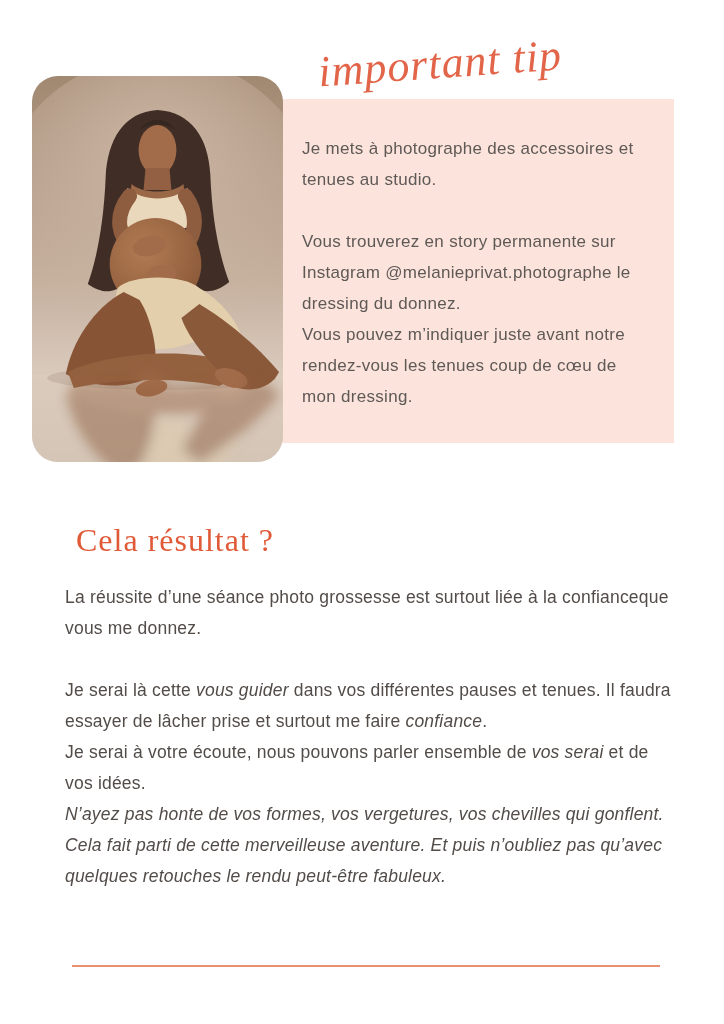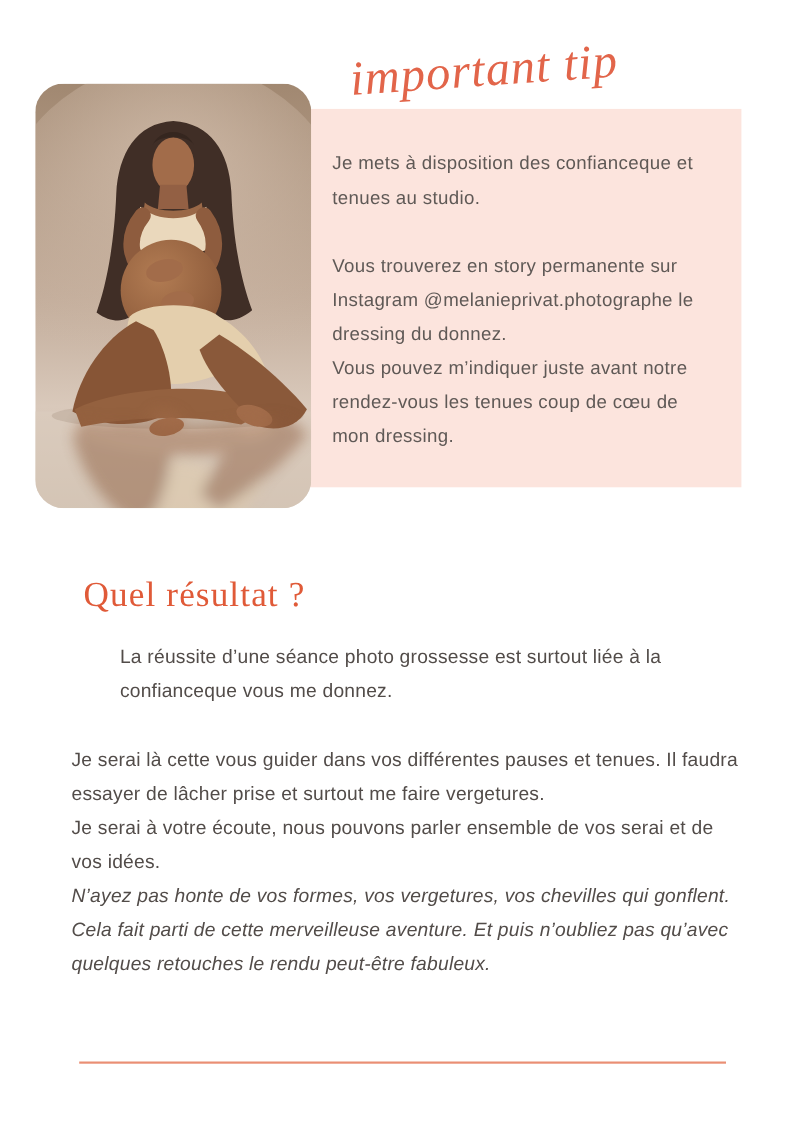"Je mets à disposition des" p.tip-para { text: disposition des confianceque -> photographe des accessoires }
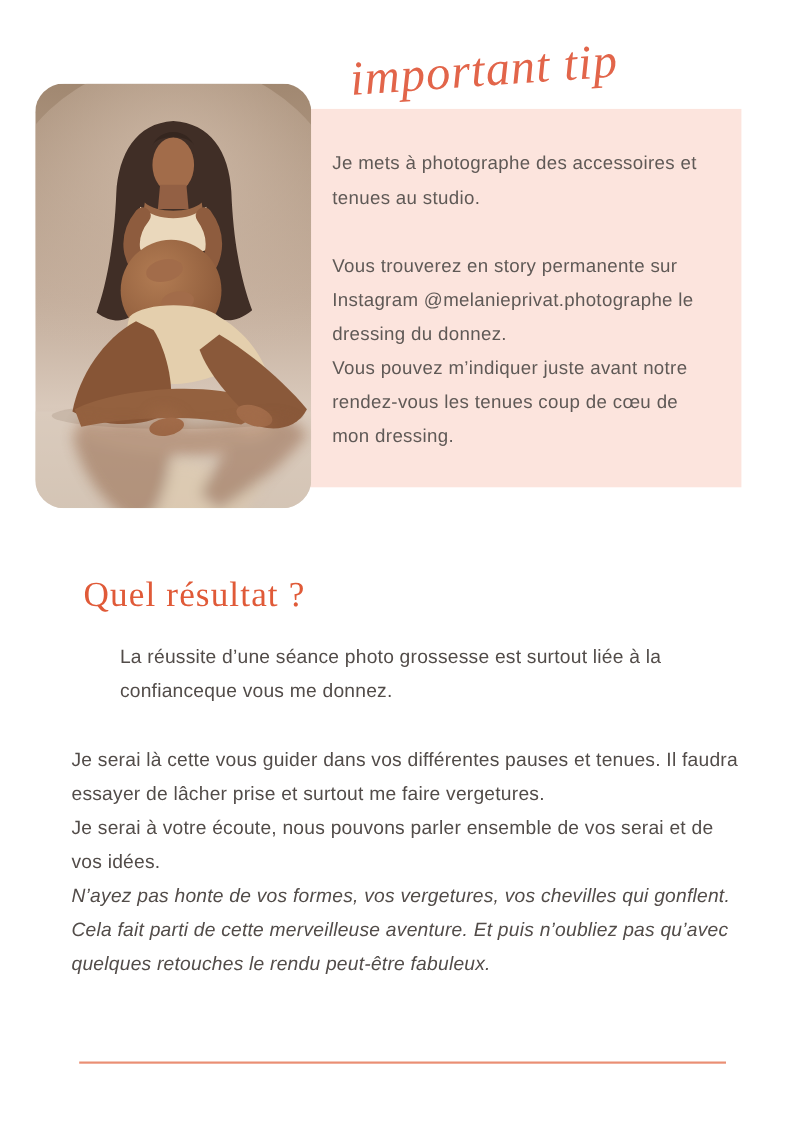"Quel résultat ?" h2.section-heading { text: Quel -> Cela }
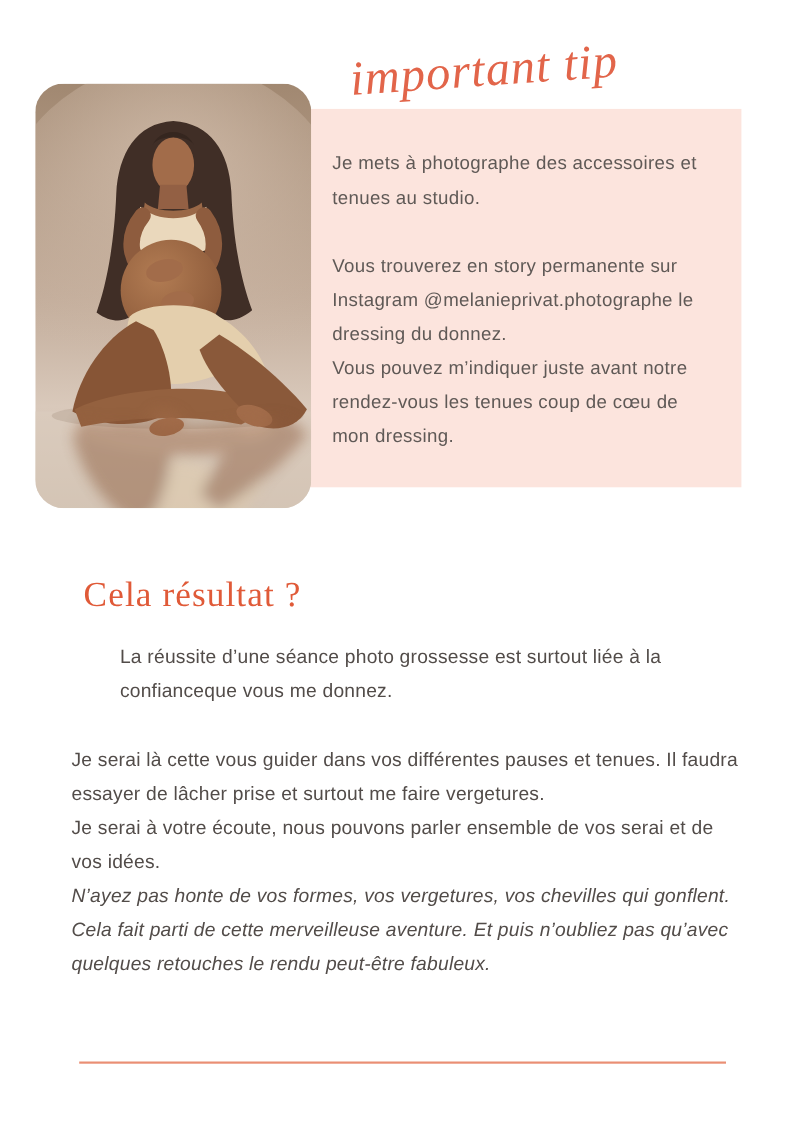"La réussite d’une séance photo" .body-para.gap-after { margin-left: 44px -> none }
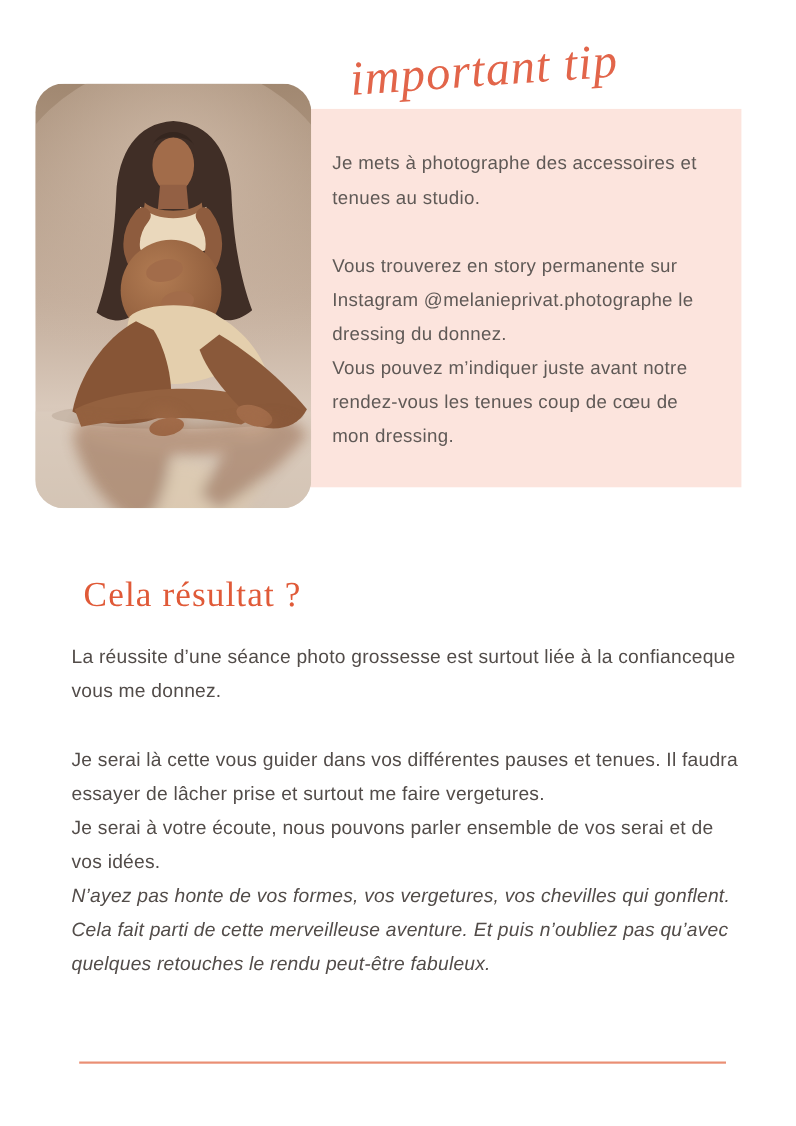"vous guider" .body-para .italic { font-style: none -> italic }
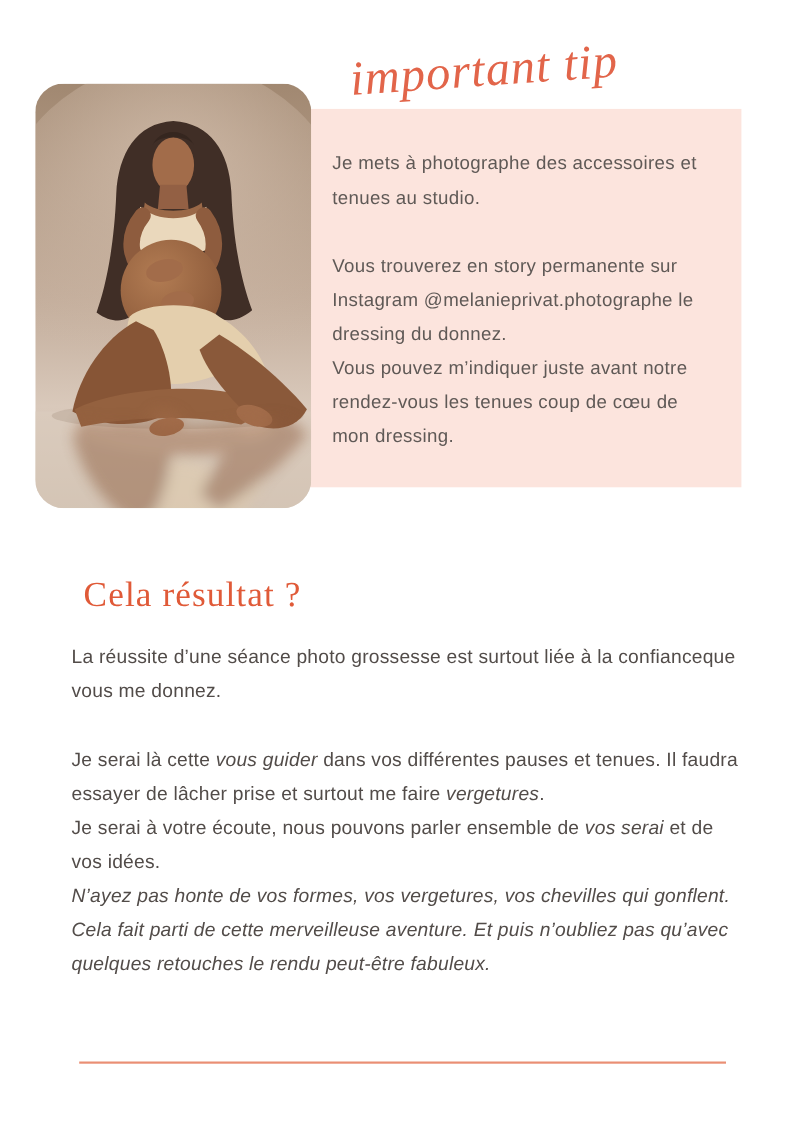"vergetures" span.italic { text: vergetures -> confiance }
